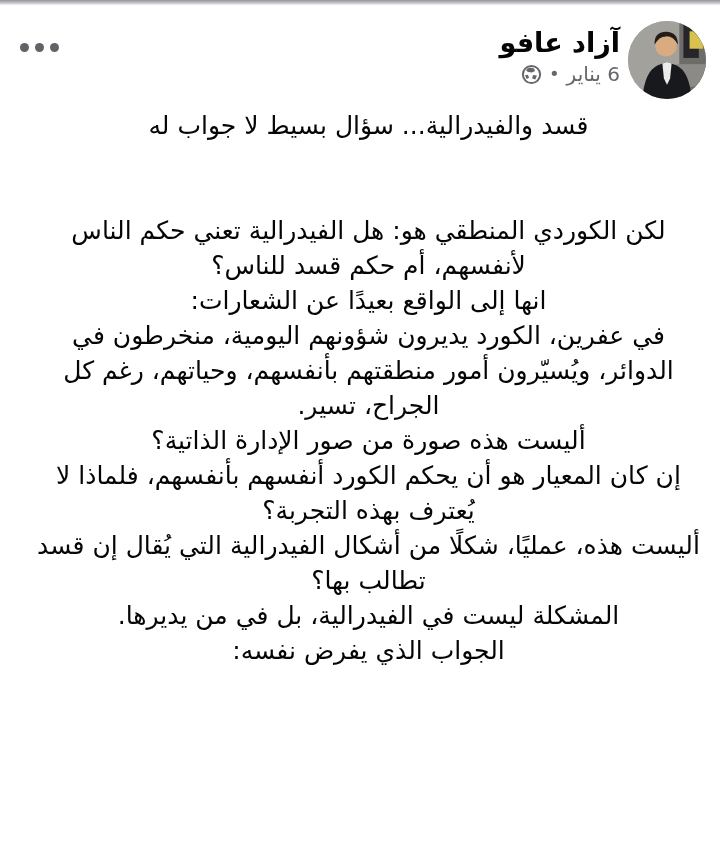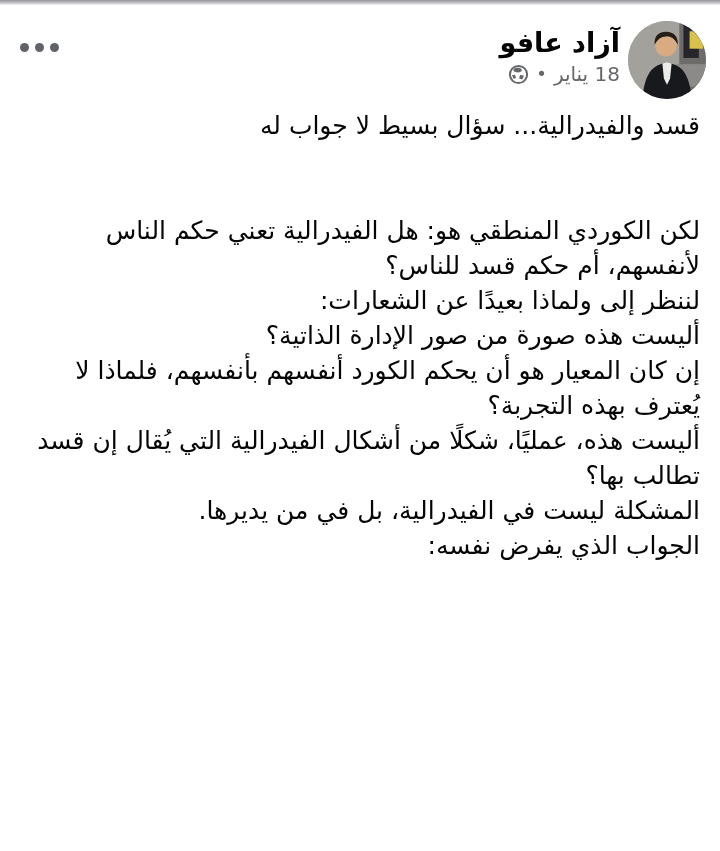"18 يناير" span.timestamp { text: 18 -> 6 }
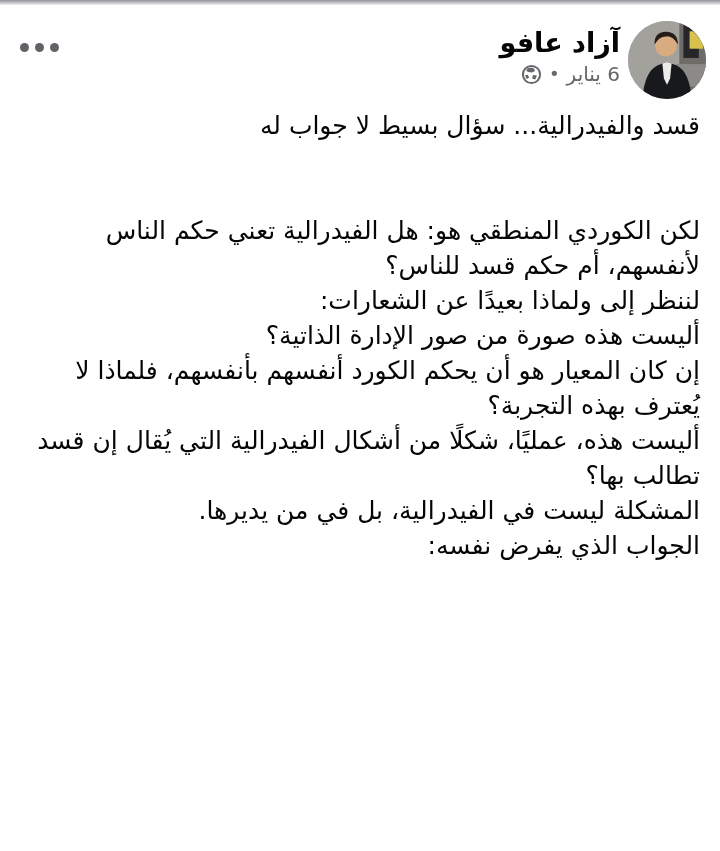"قسد والفيدرالية... سؤال بسيط لا" .post-body { text-align: right -> center }
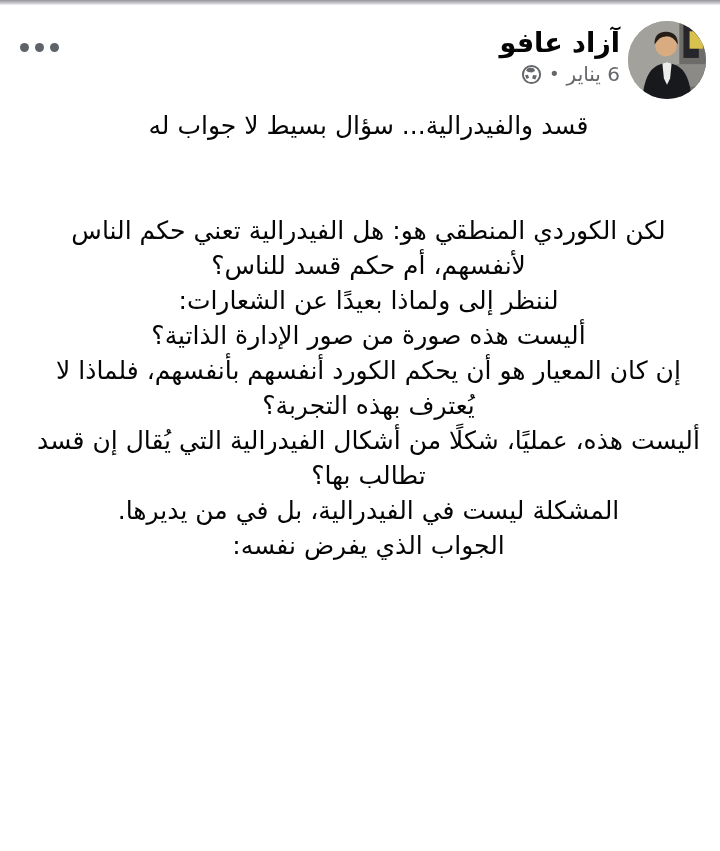"لننظر إلى ولماذا بعيدًا عن" div.post-line { text: لننظر إلى ولماذا -> انها إلى الواقع }
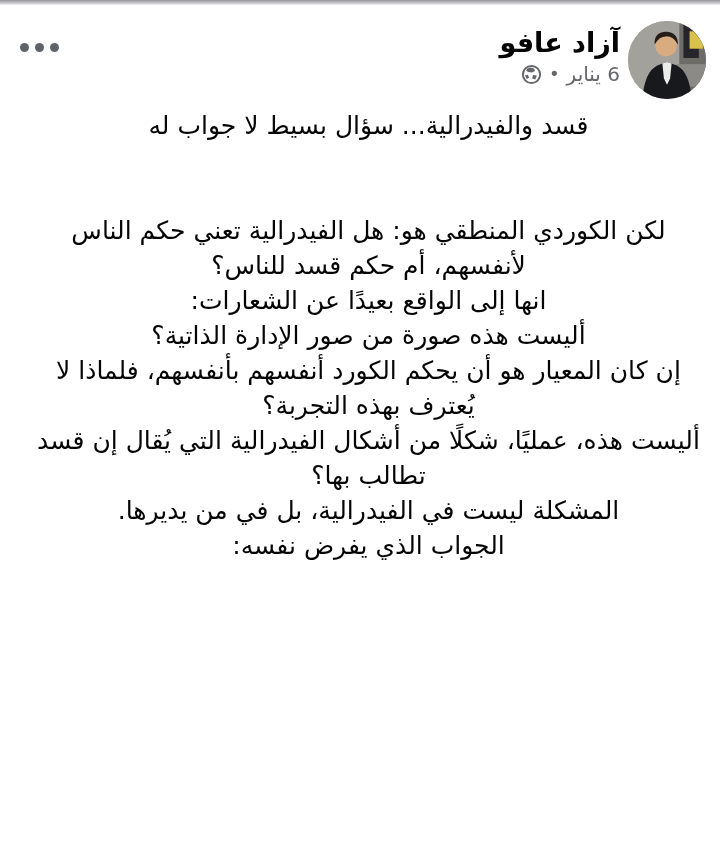"في عفرين، الكورد يديرون شؤونهم" div.post-line { html: none -> <div>في عفرين، الكورد يديرون شؤونهم اليومية، منخرطون في الدوائر، ويُسيّرون أمور منطقتهم بأنفسهم، وحياتهم، رغم كل الجراح، تسير.</div> }
